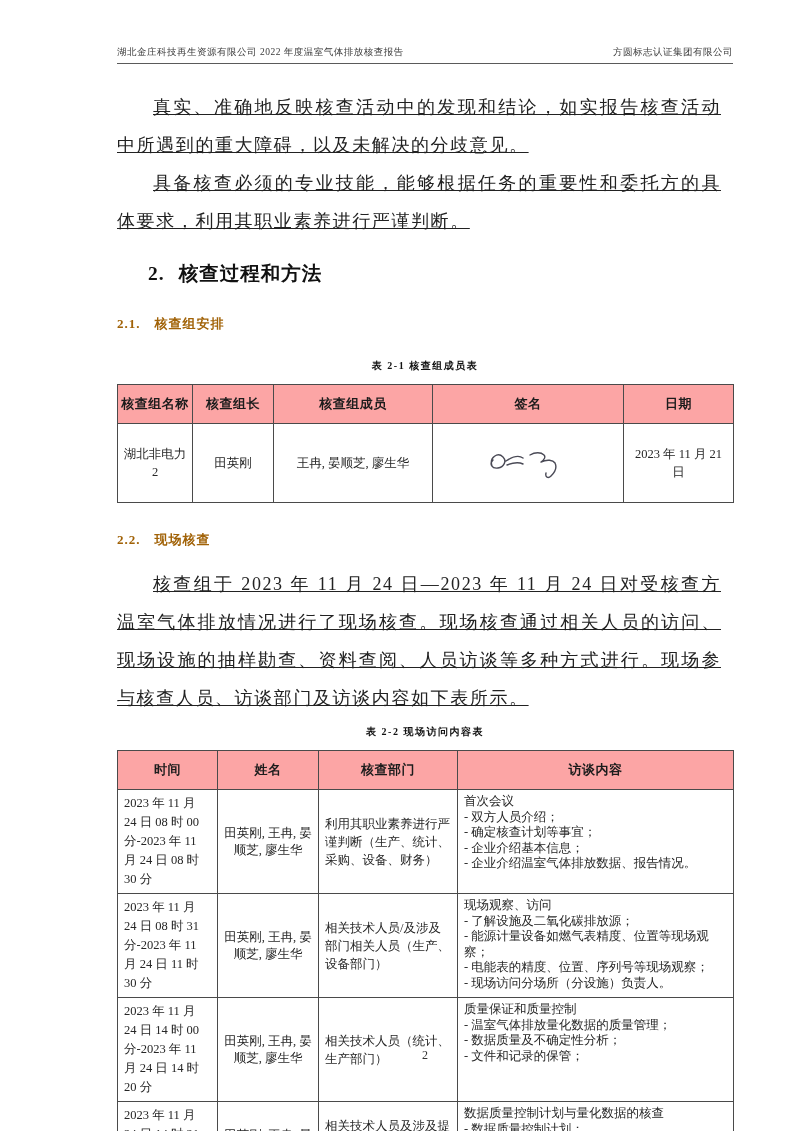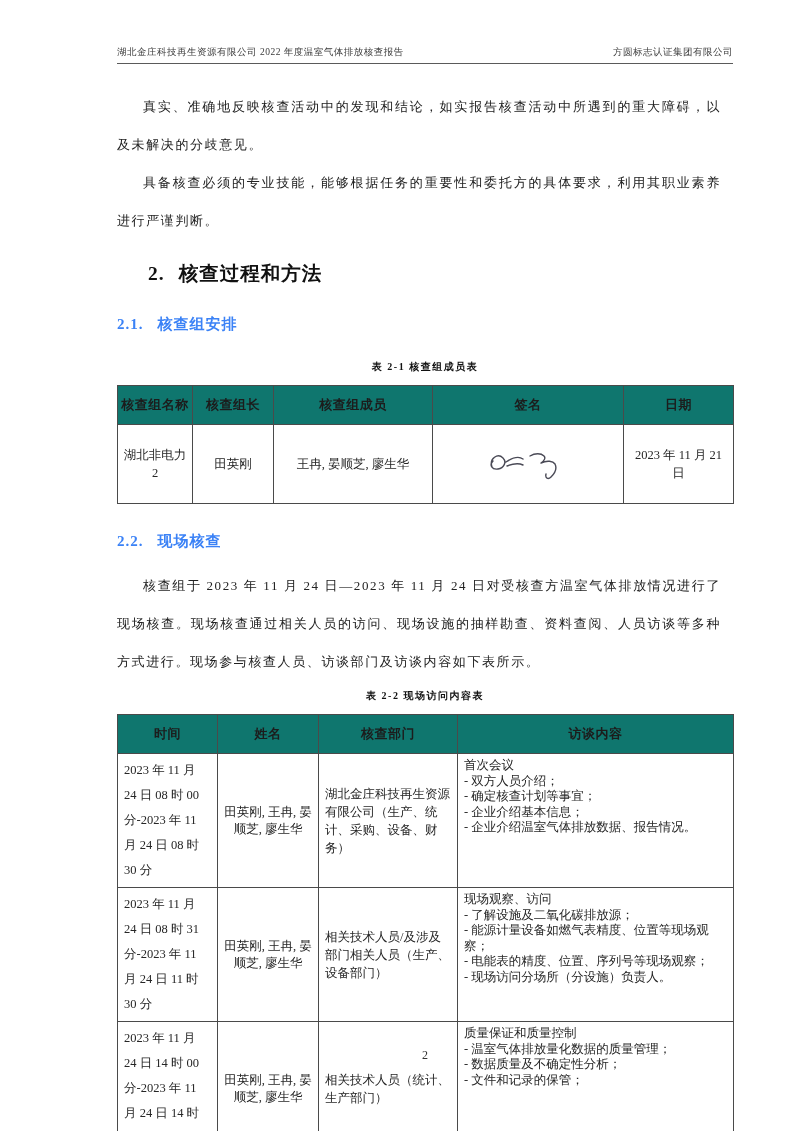"真实、准确地反映核查活动中的发现和结论，如实报告核查活动中所遇到的重大障碍，以及" .body-text { font-size: 13px -> 18px; text-decoration: none -> underline }
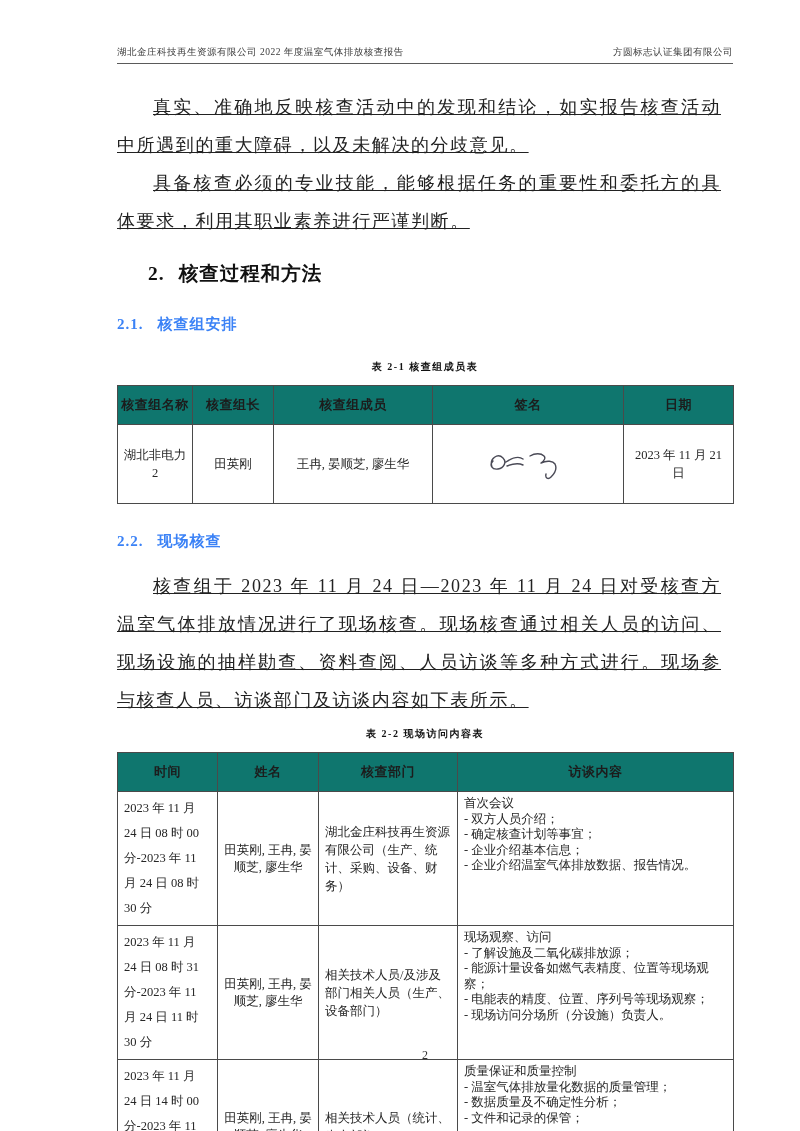"2.1. 核查组安排" .sec-h2 { color: #3b82f6 -> #a16207; font-size: 15px -> 13px }
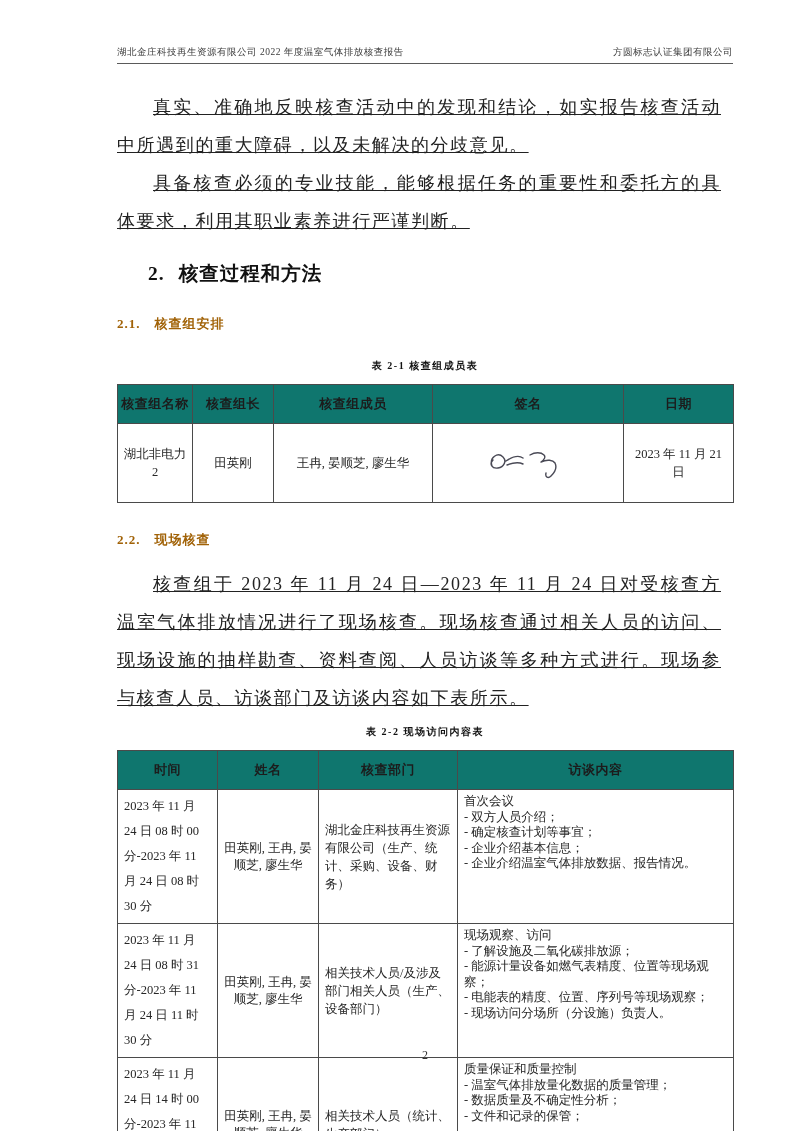"核查组名称" th { background: #0f766e -> #fca5a5 }
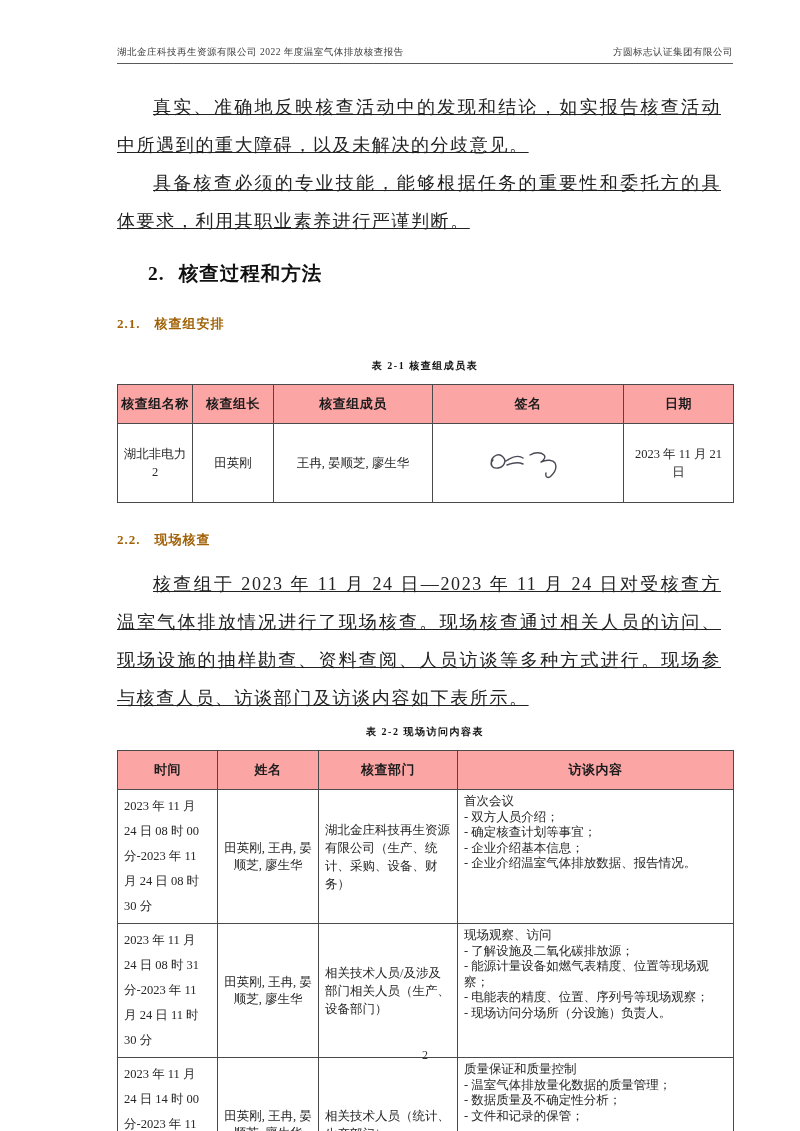"2023 年 11 月 24" .t2 td.c-time { line-height: 25px -> 19px }
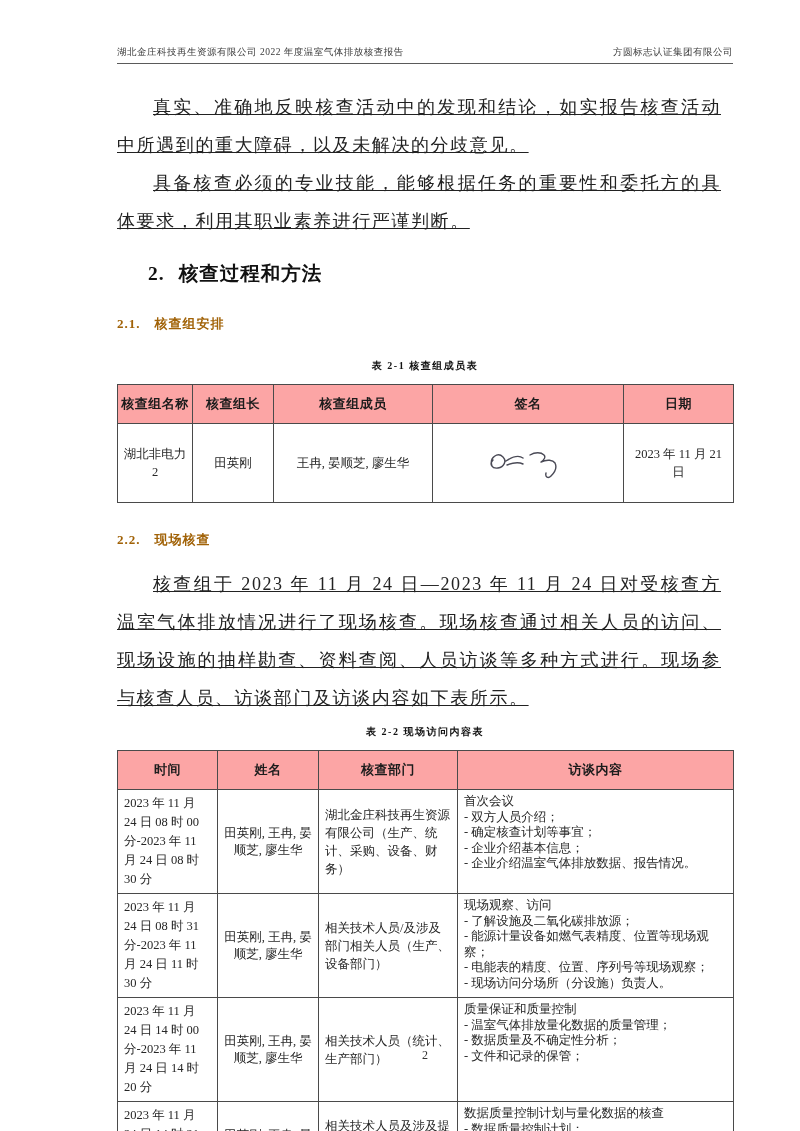"湖北金庄科技再生资源有限公司（生产、统计、采购、设备、财务）" td.c-dept { text: 湖北金庄科技再生资源有限公司 -> 利用其职业素养进行严谨判断 }
